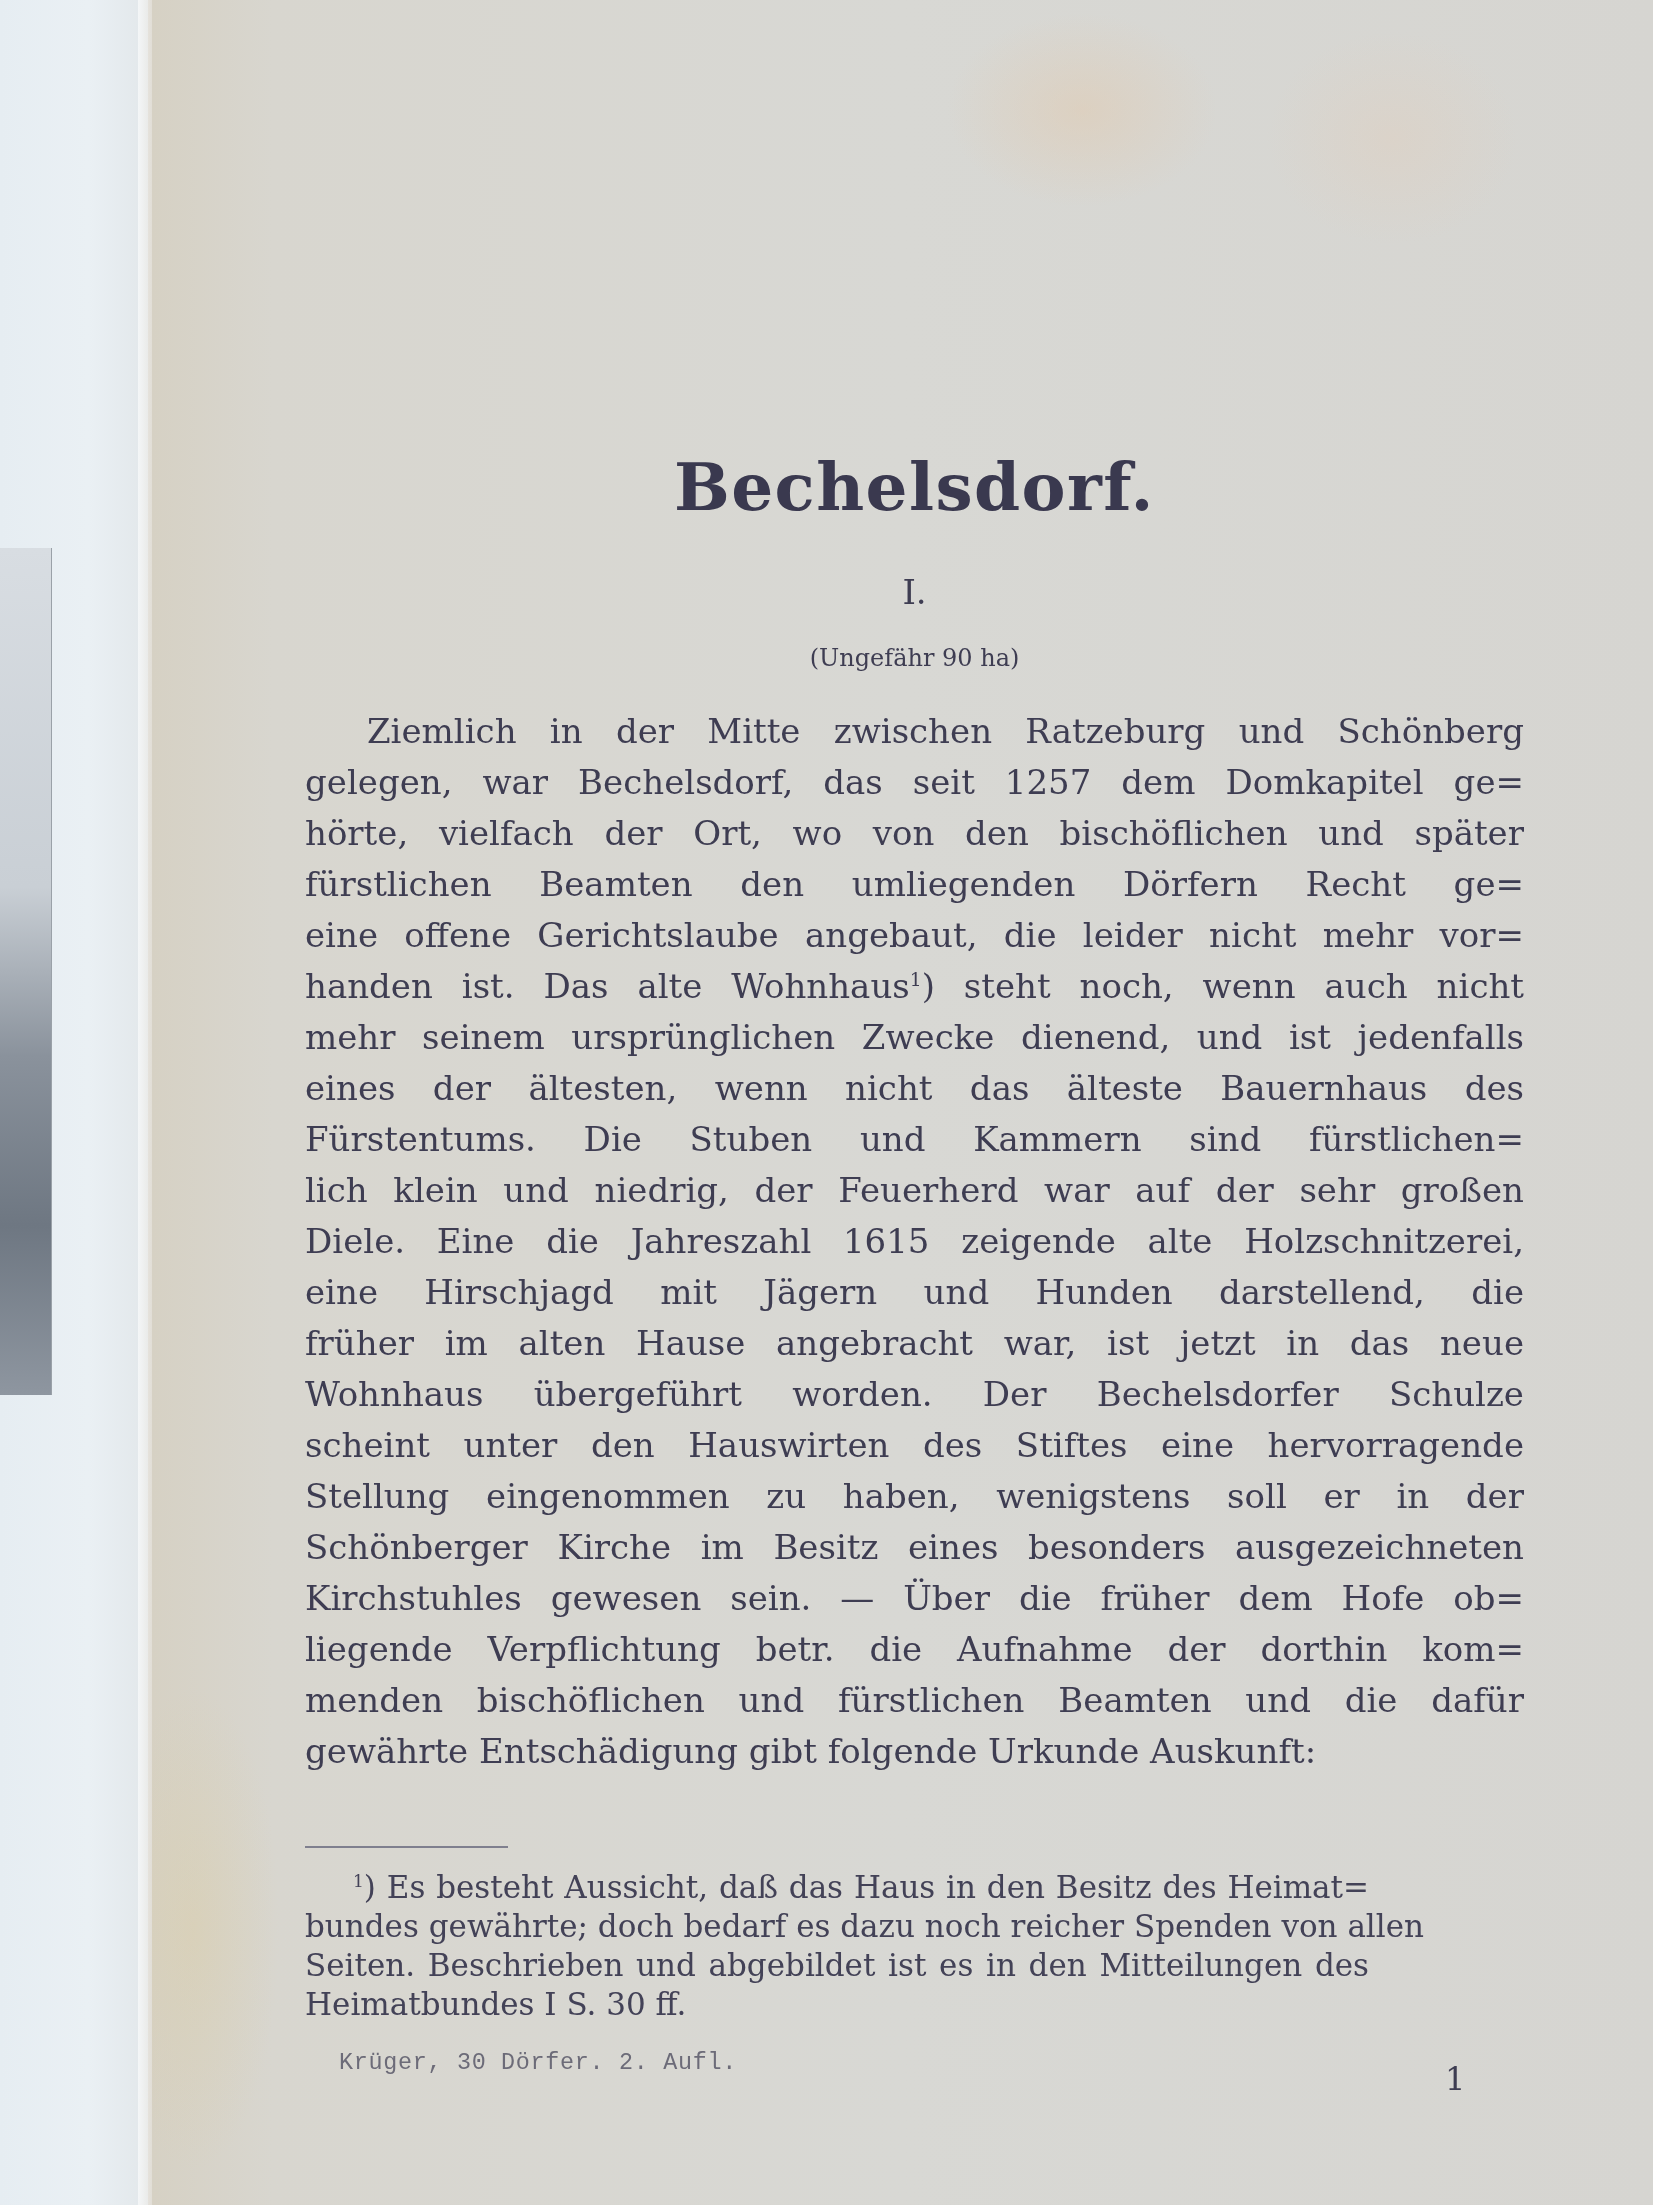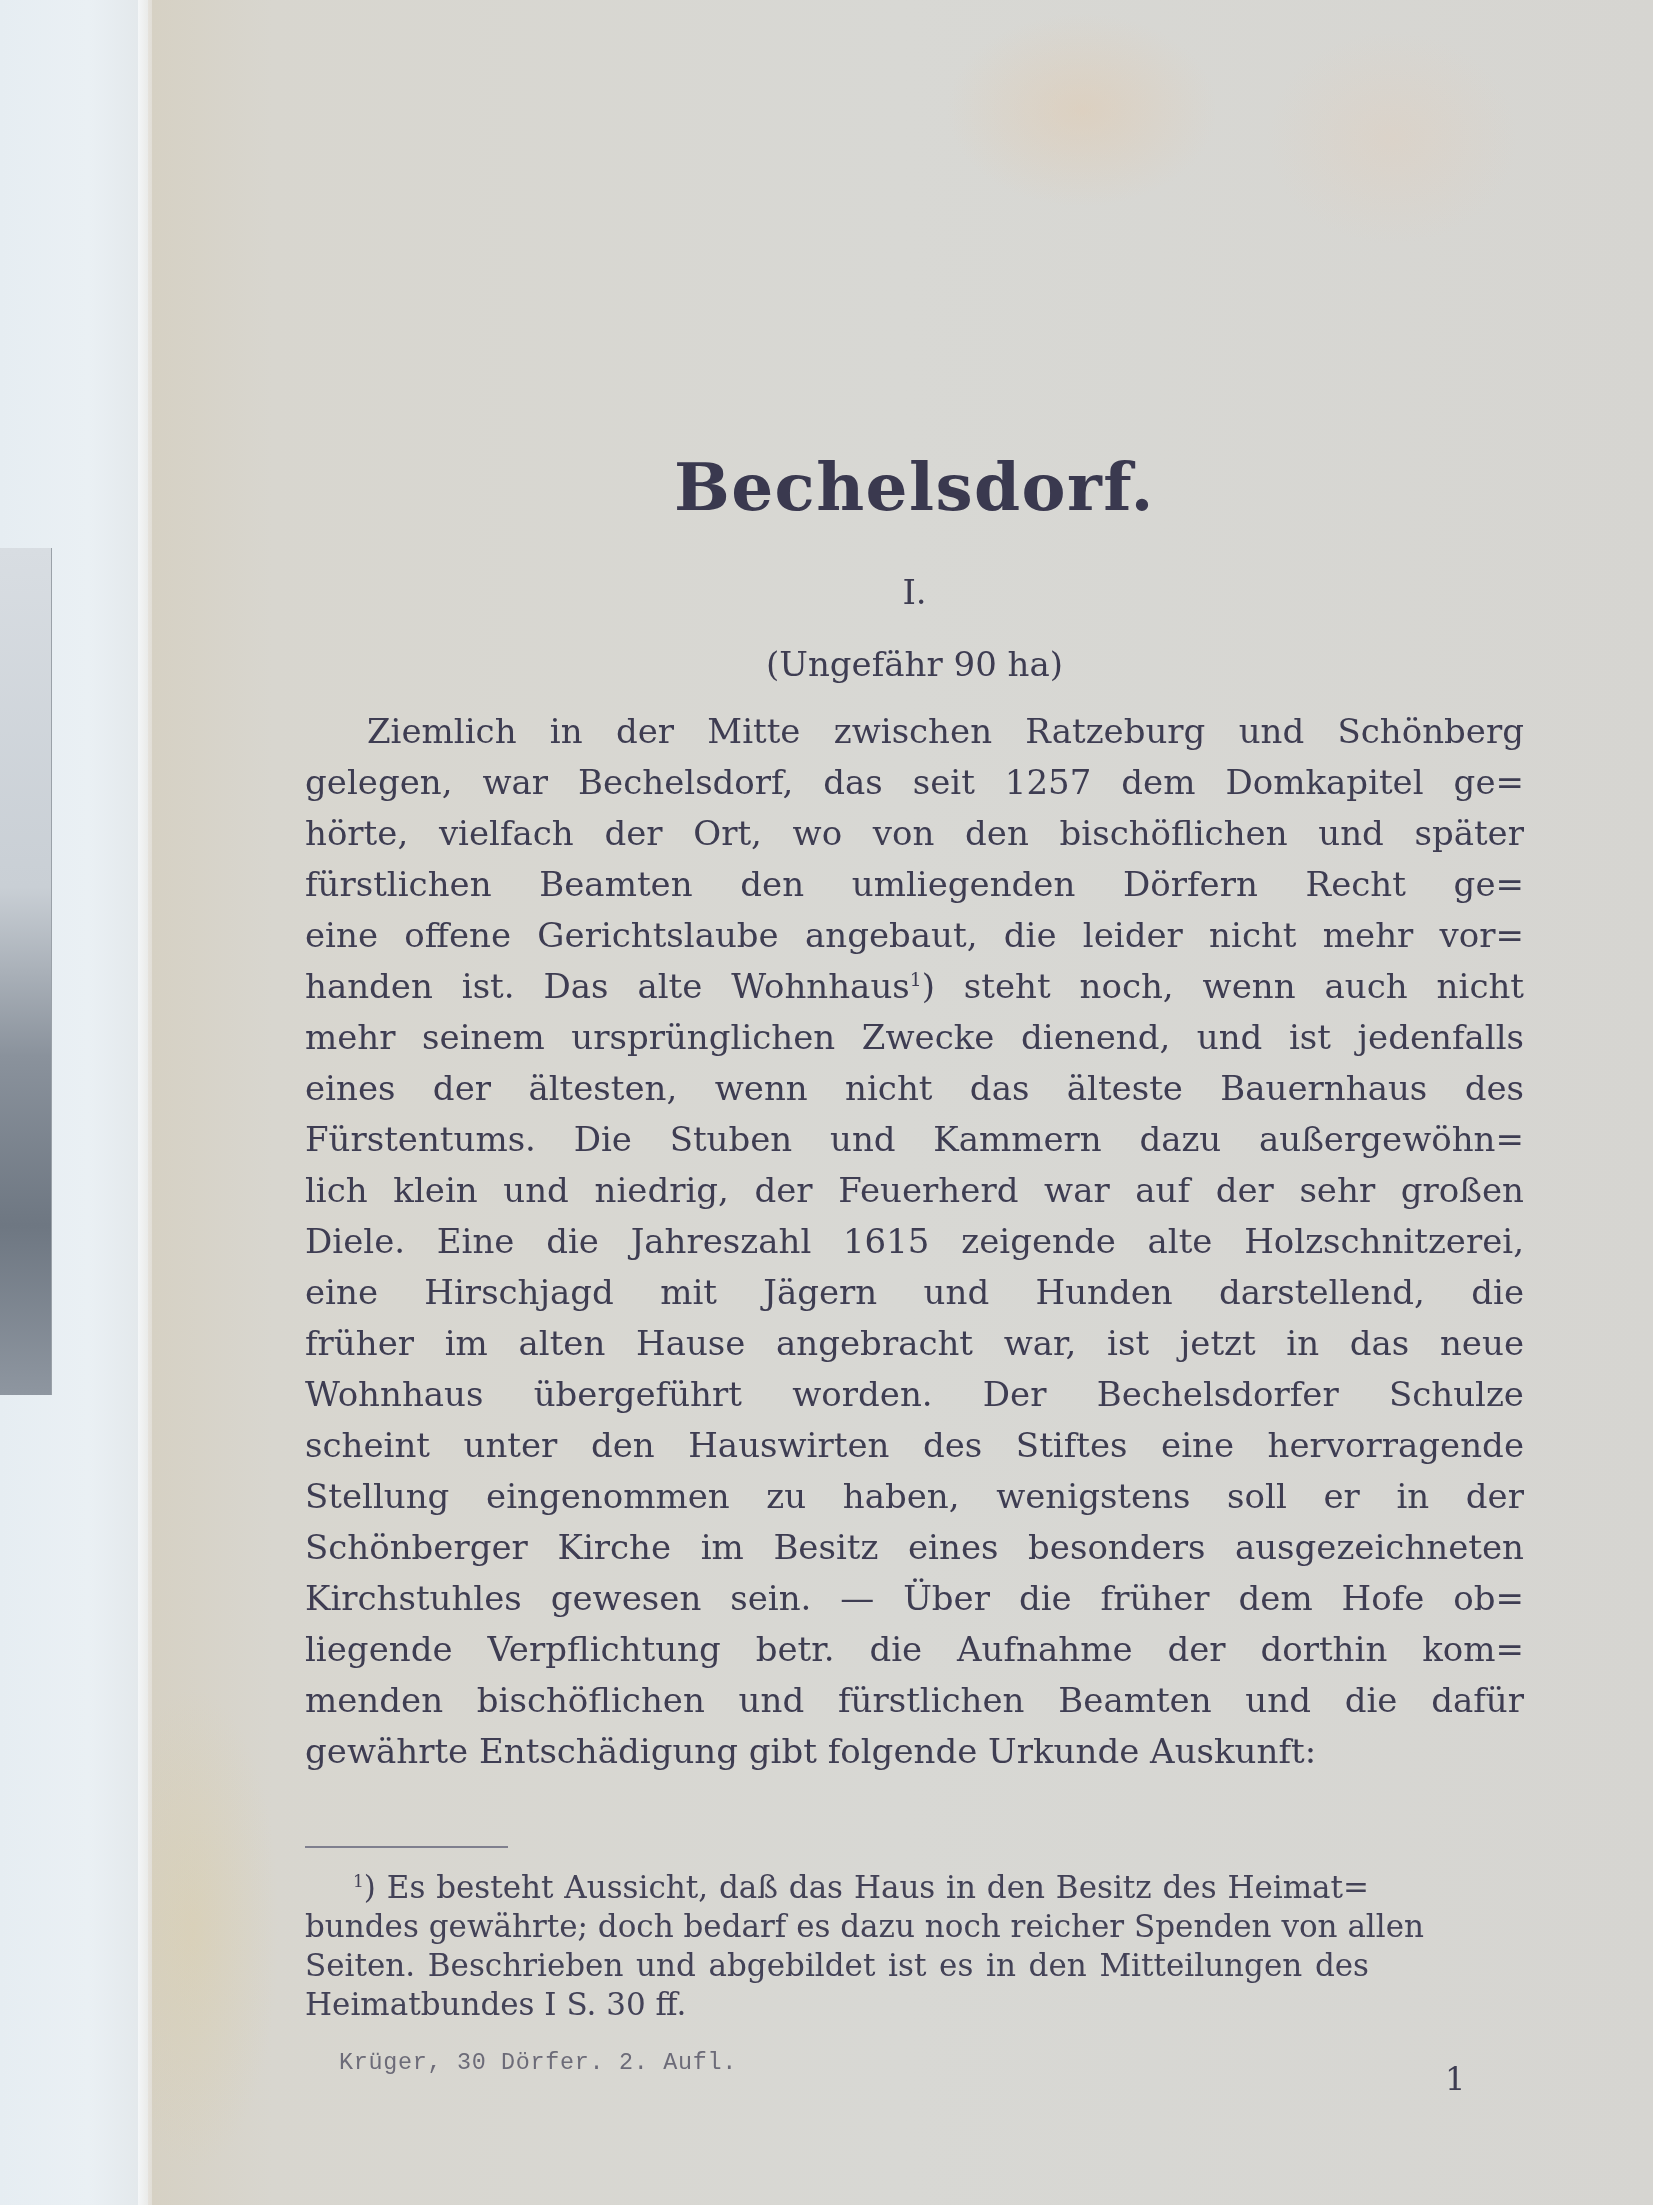"(Ungefähr 90 ha)" .area-note { font-size: 34px -> 24px }
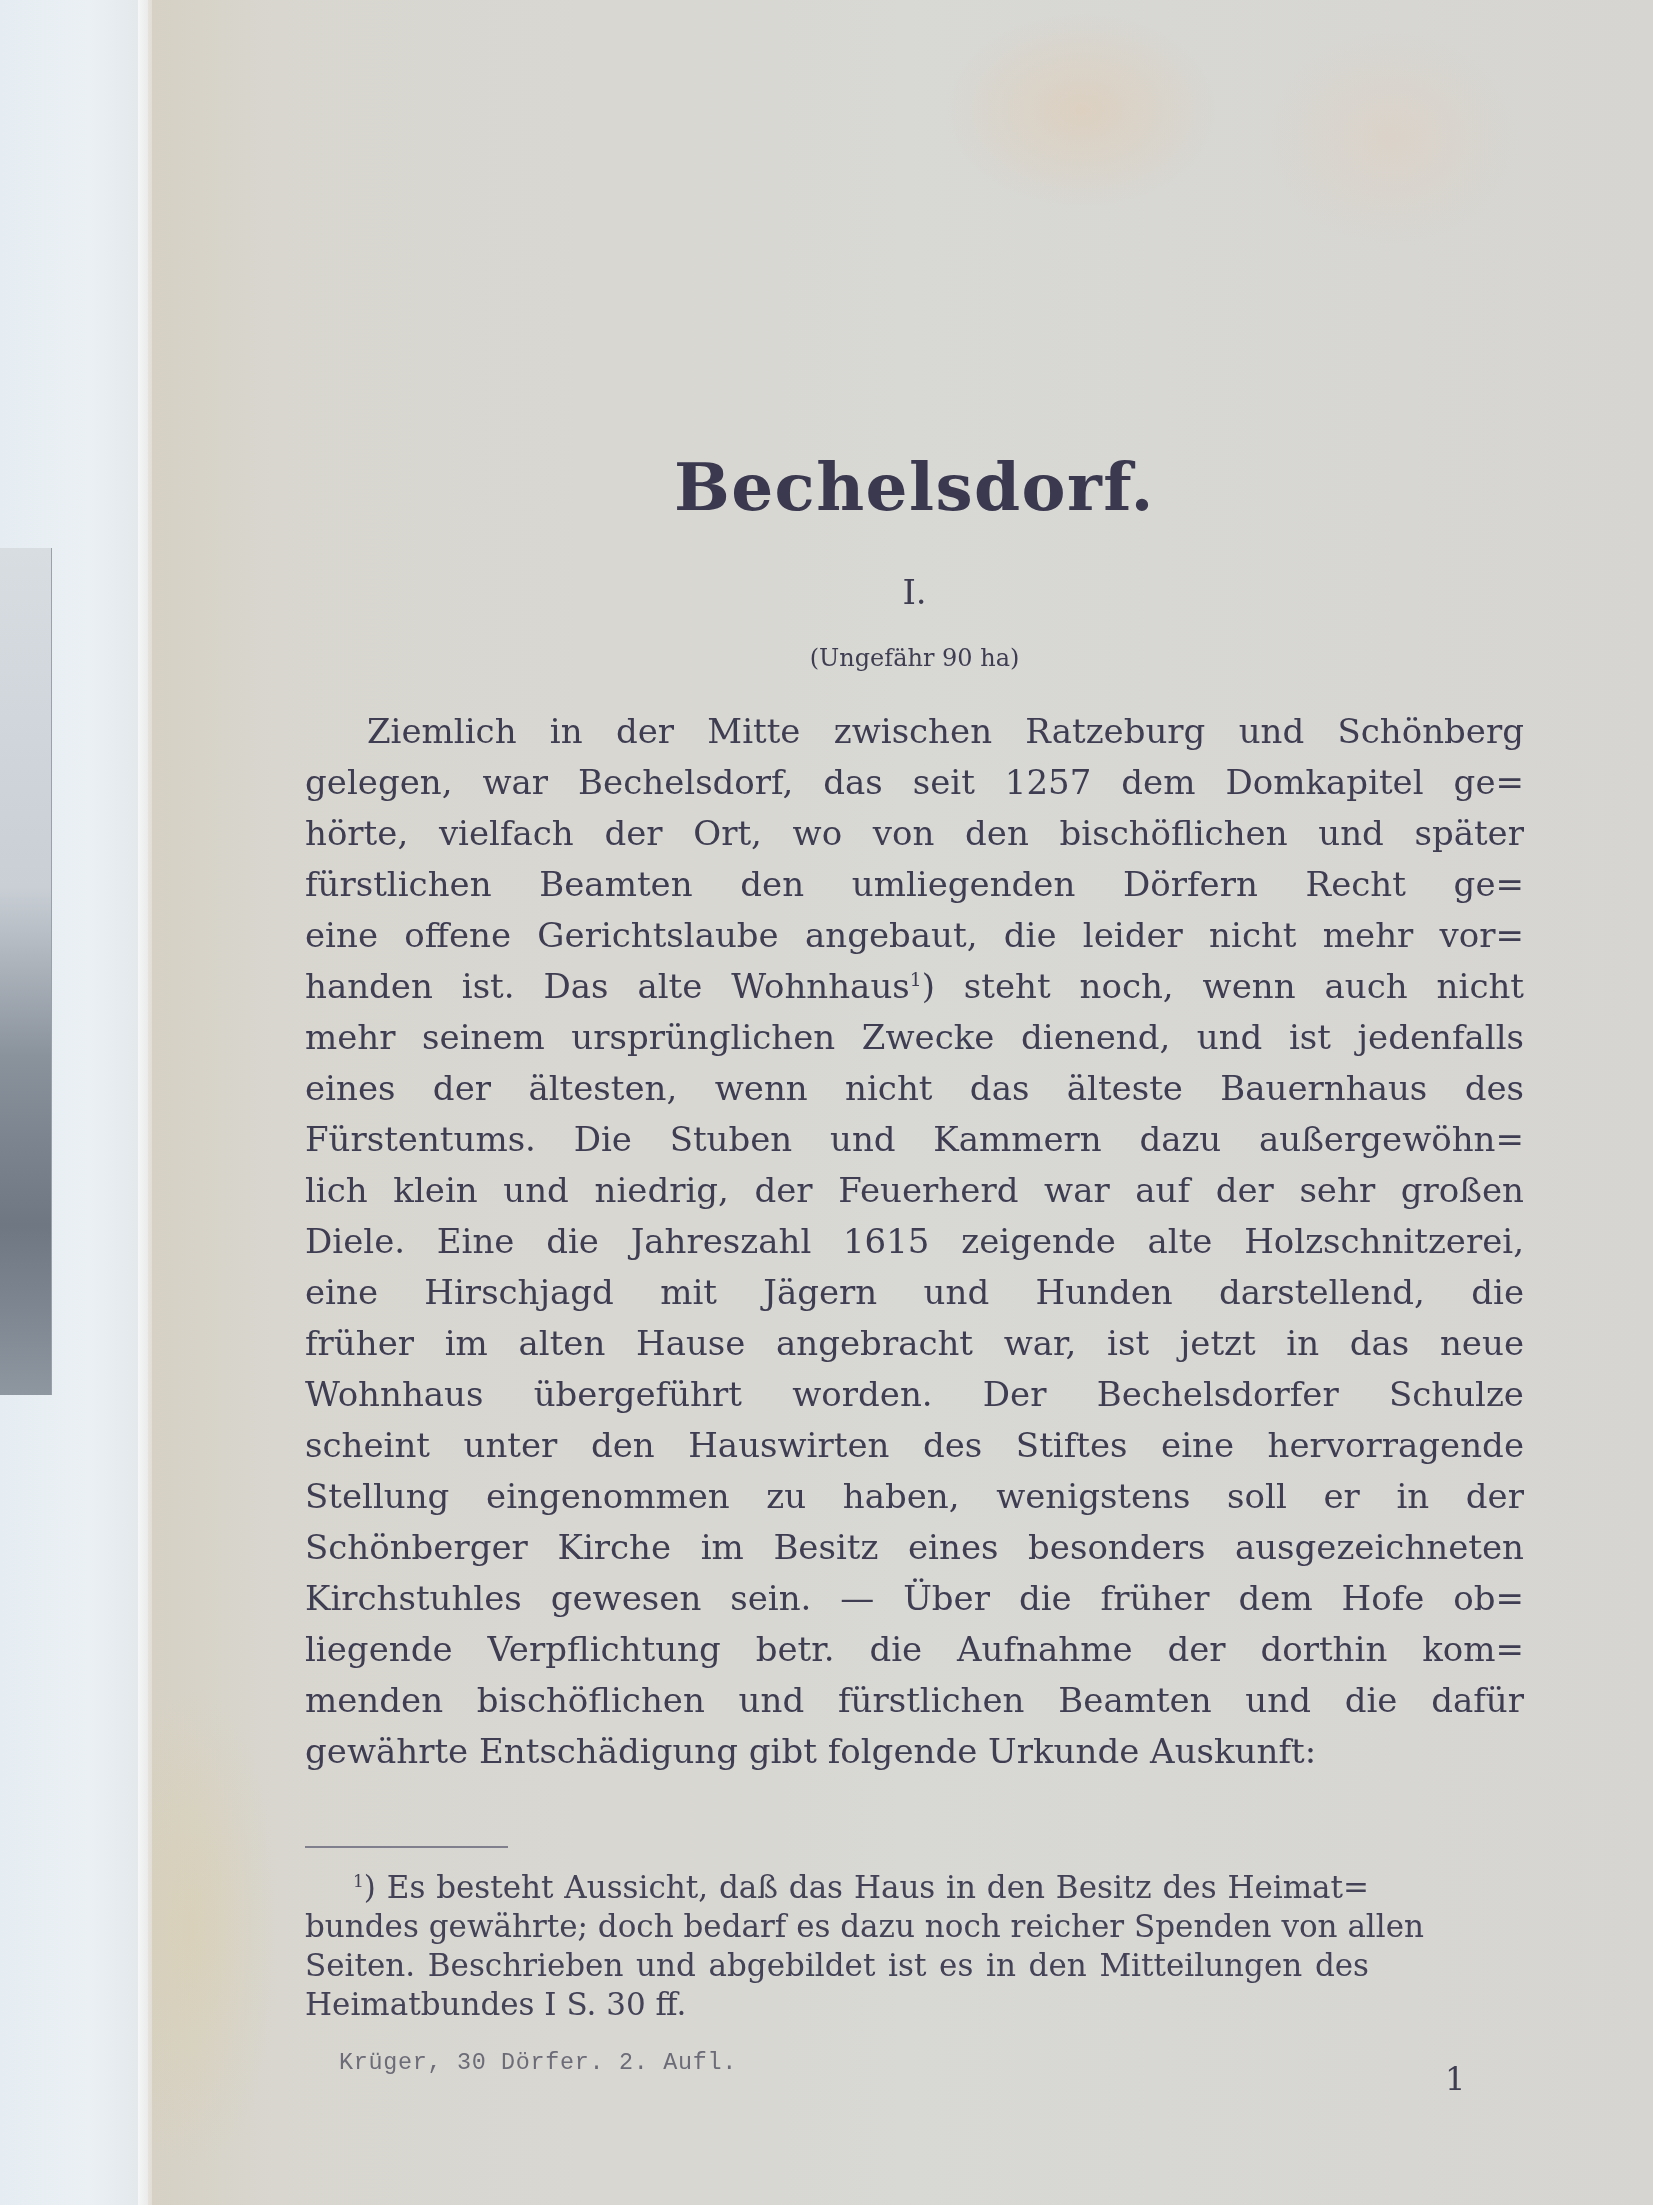"Fürstentums. Die Stuben und Kammern" div.line { text: dazu außergewöhn -> sind fürstlichen }
